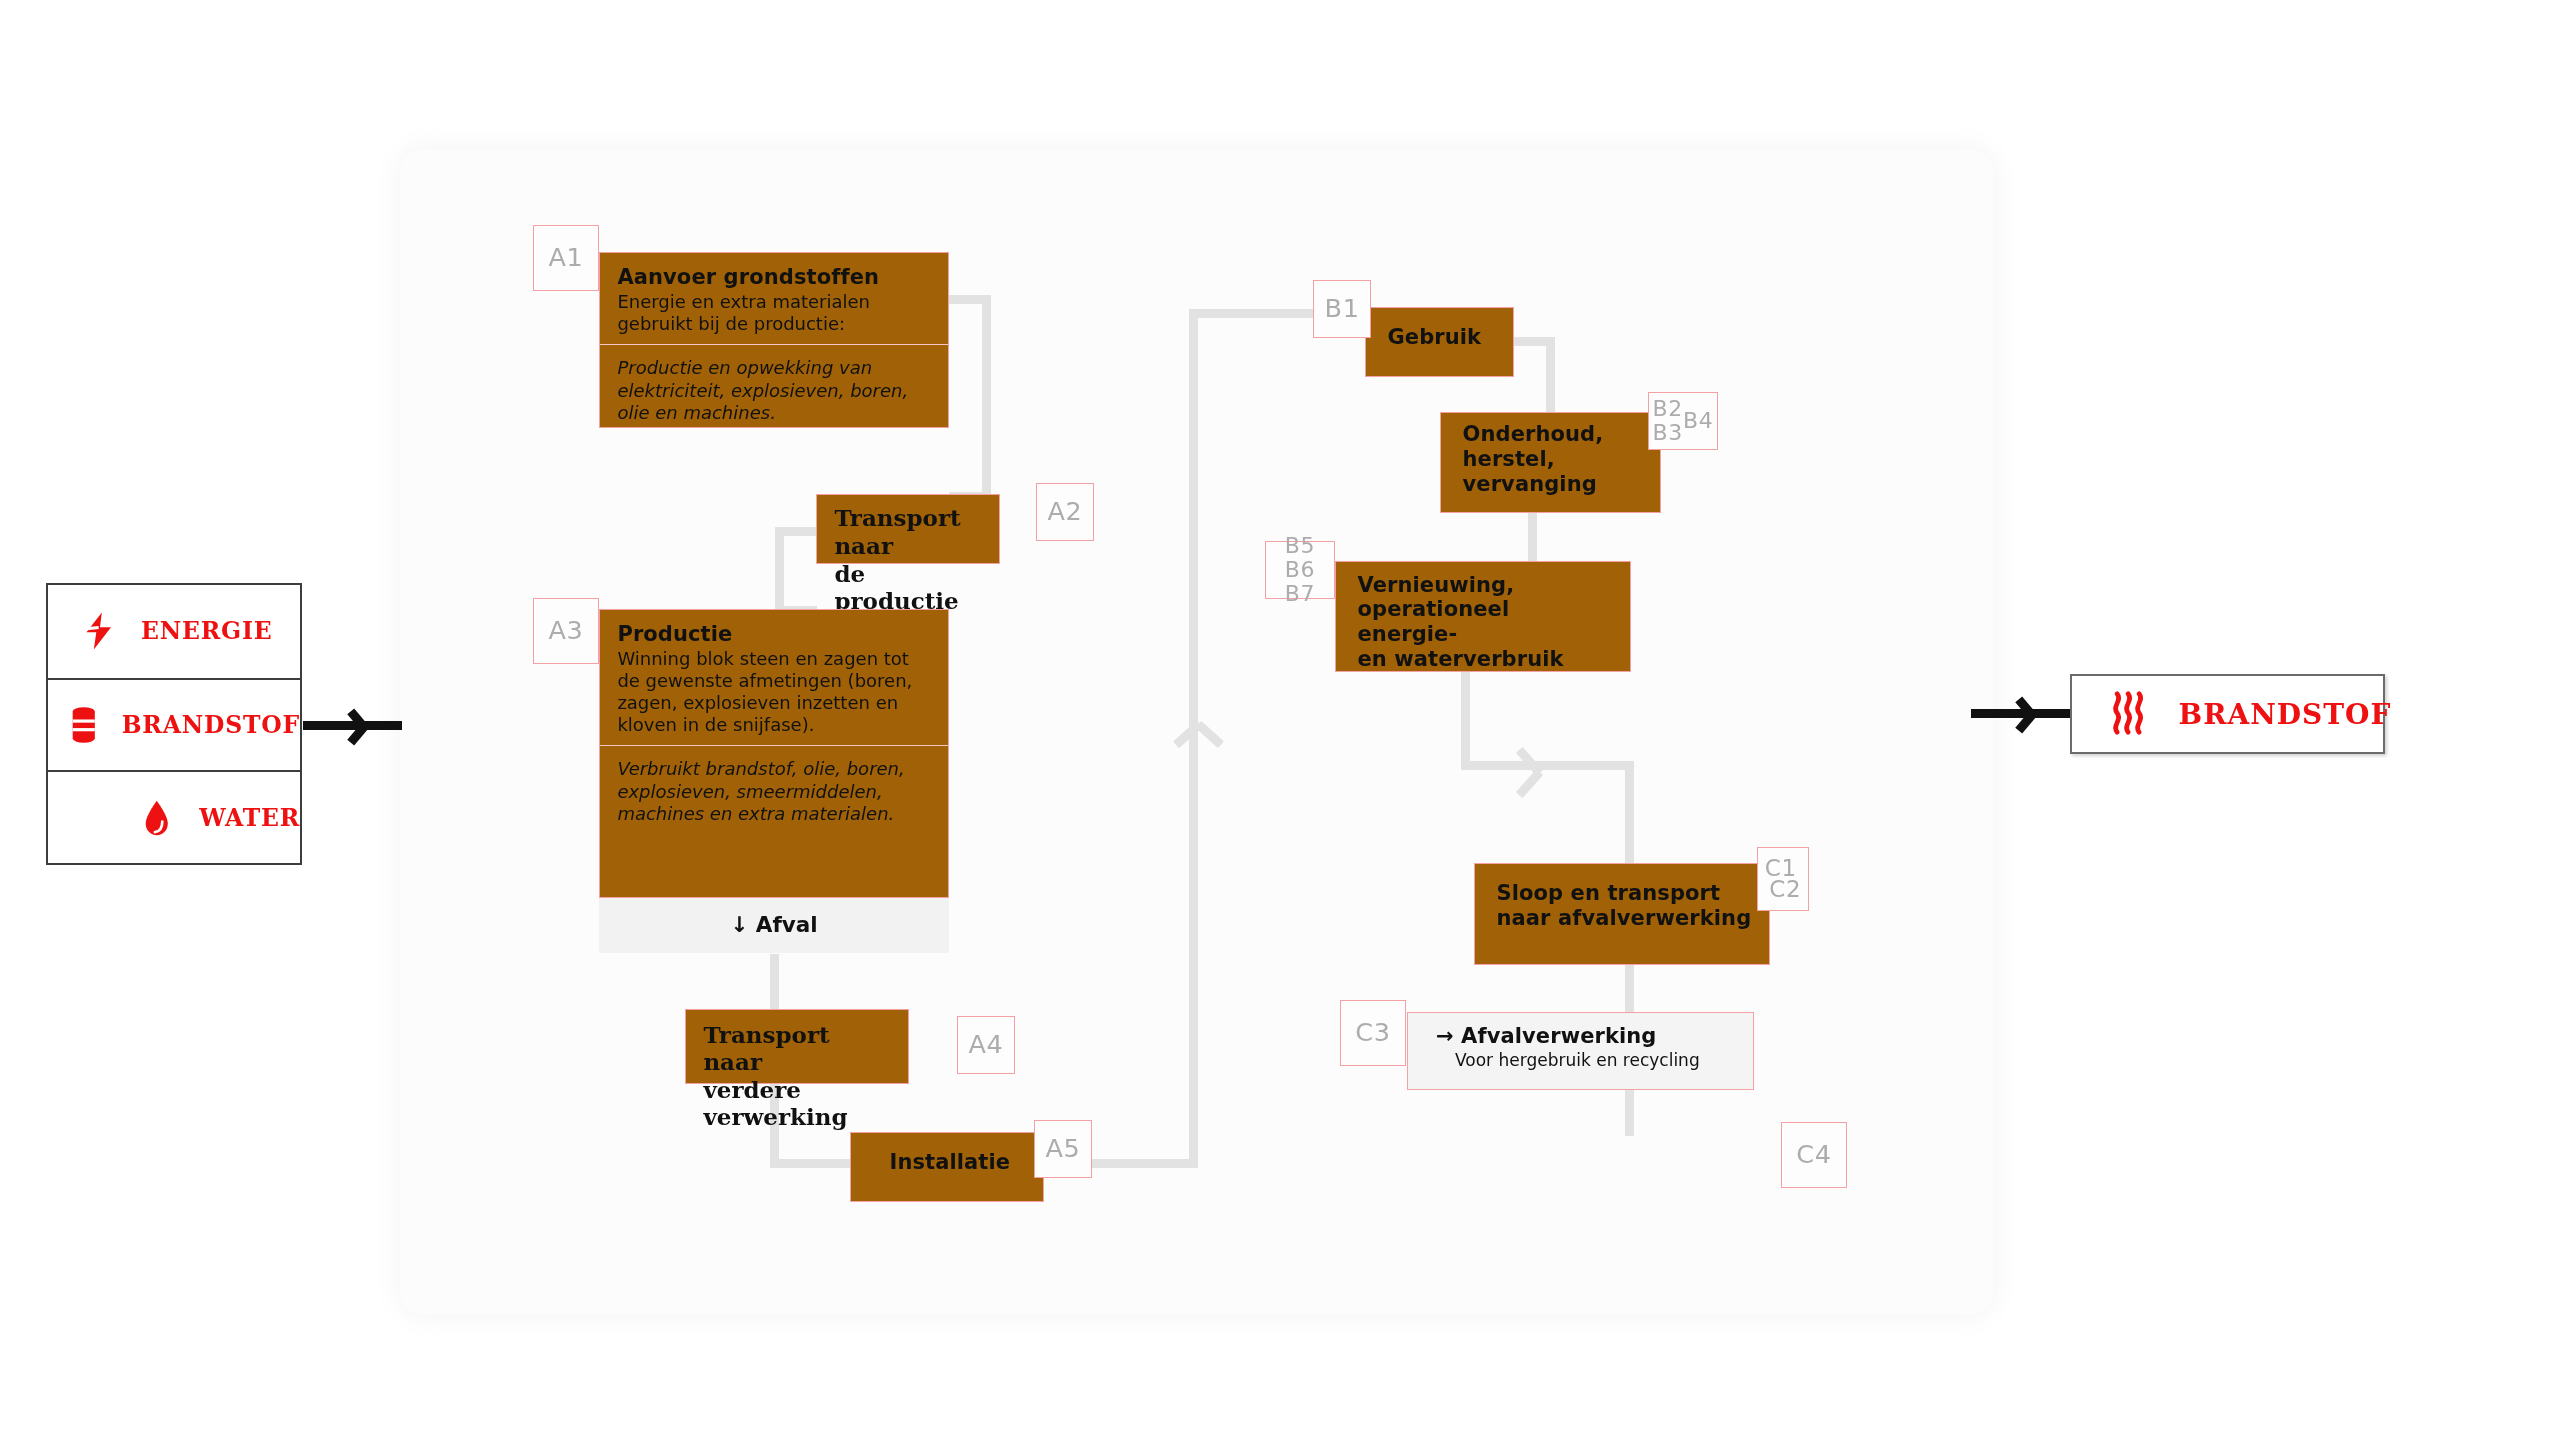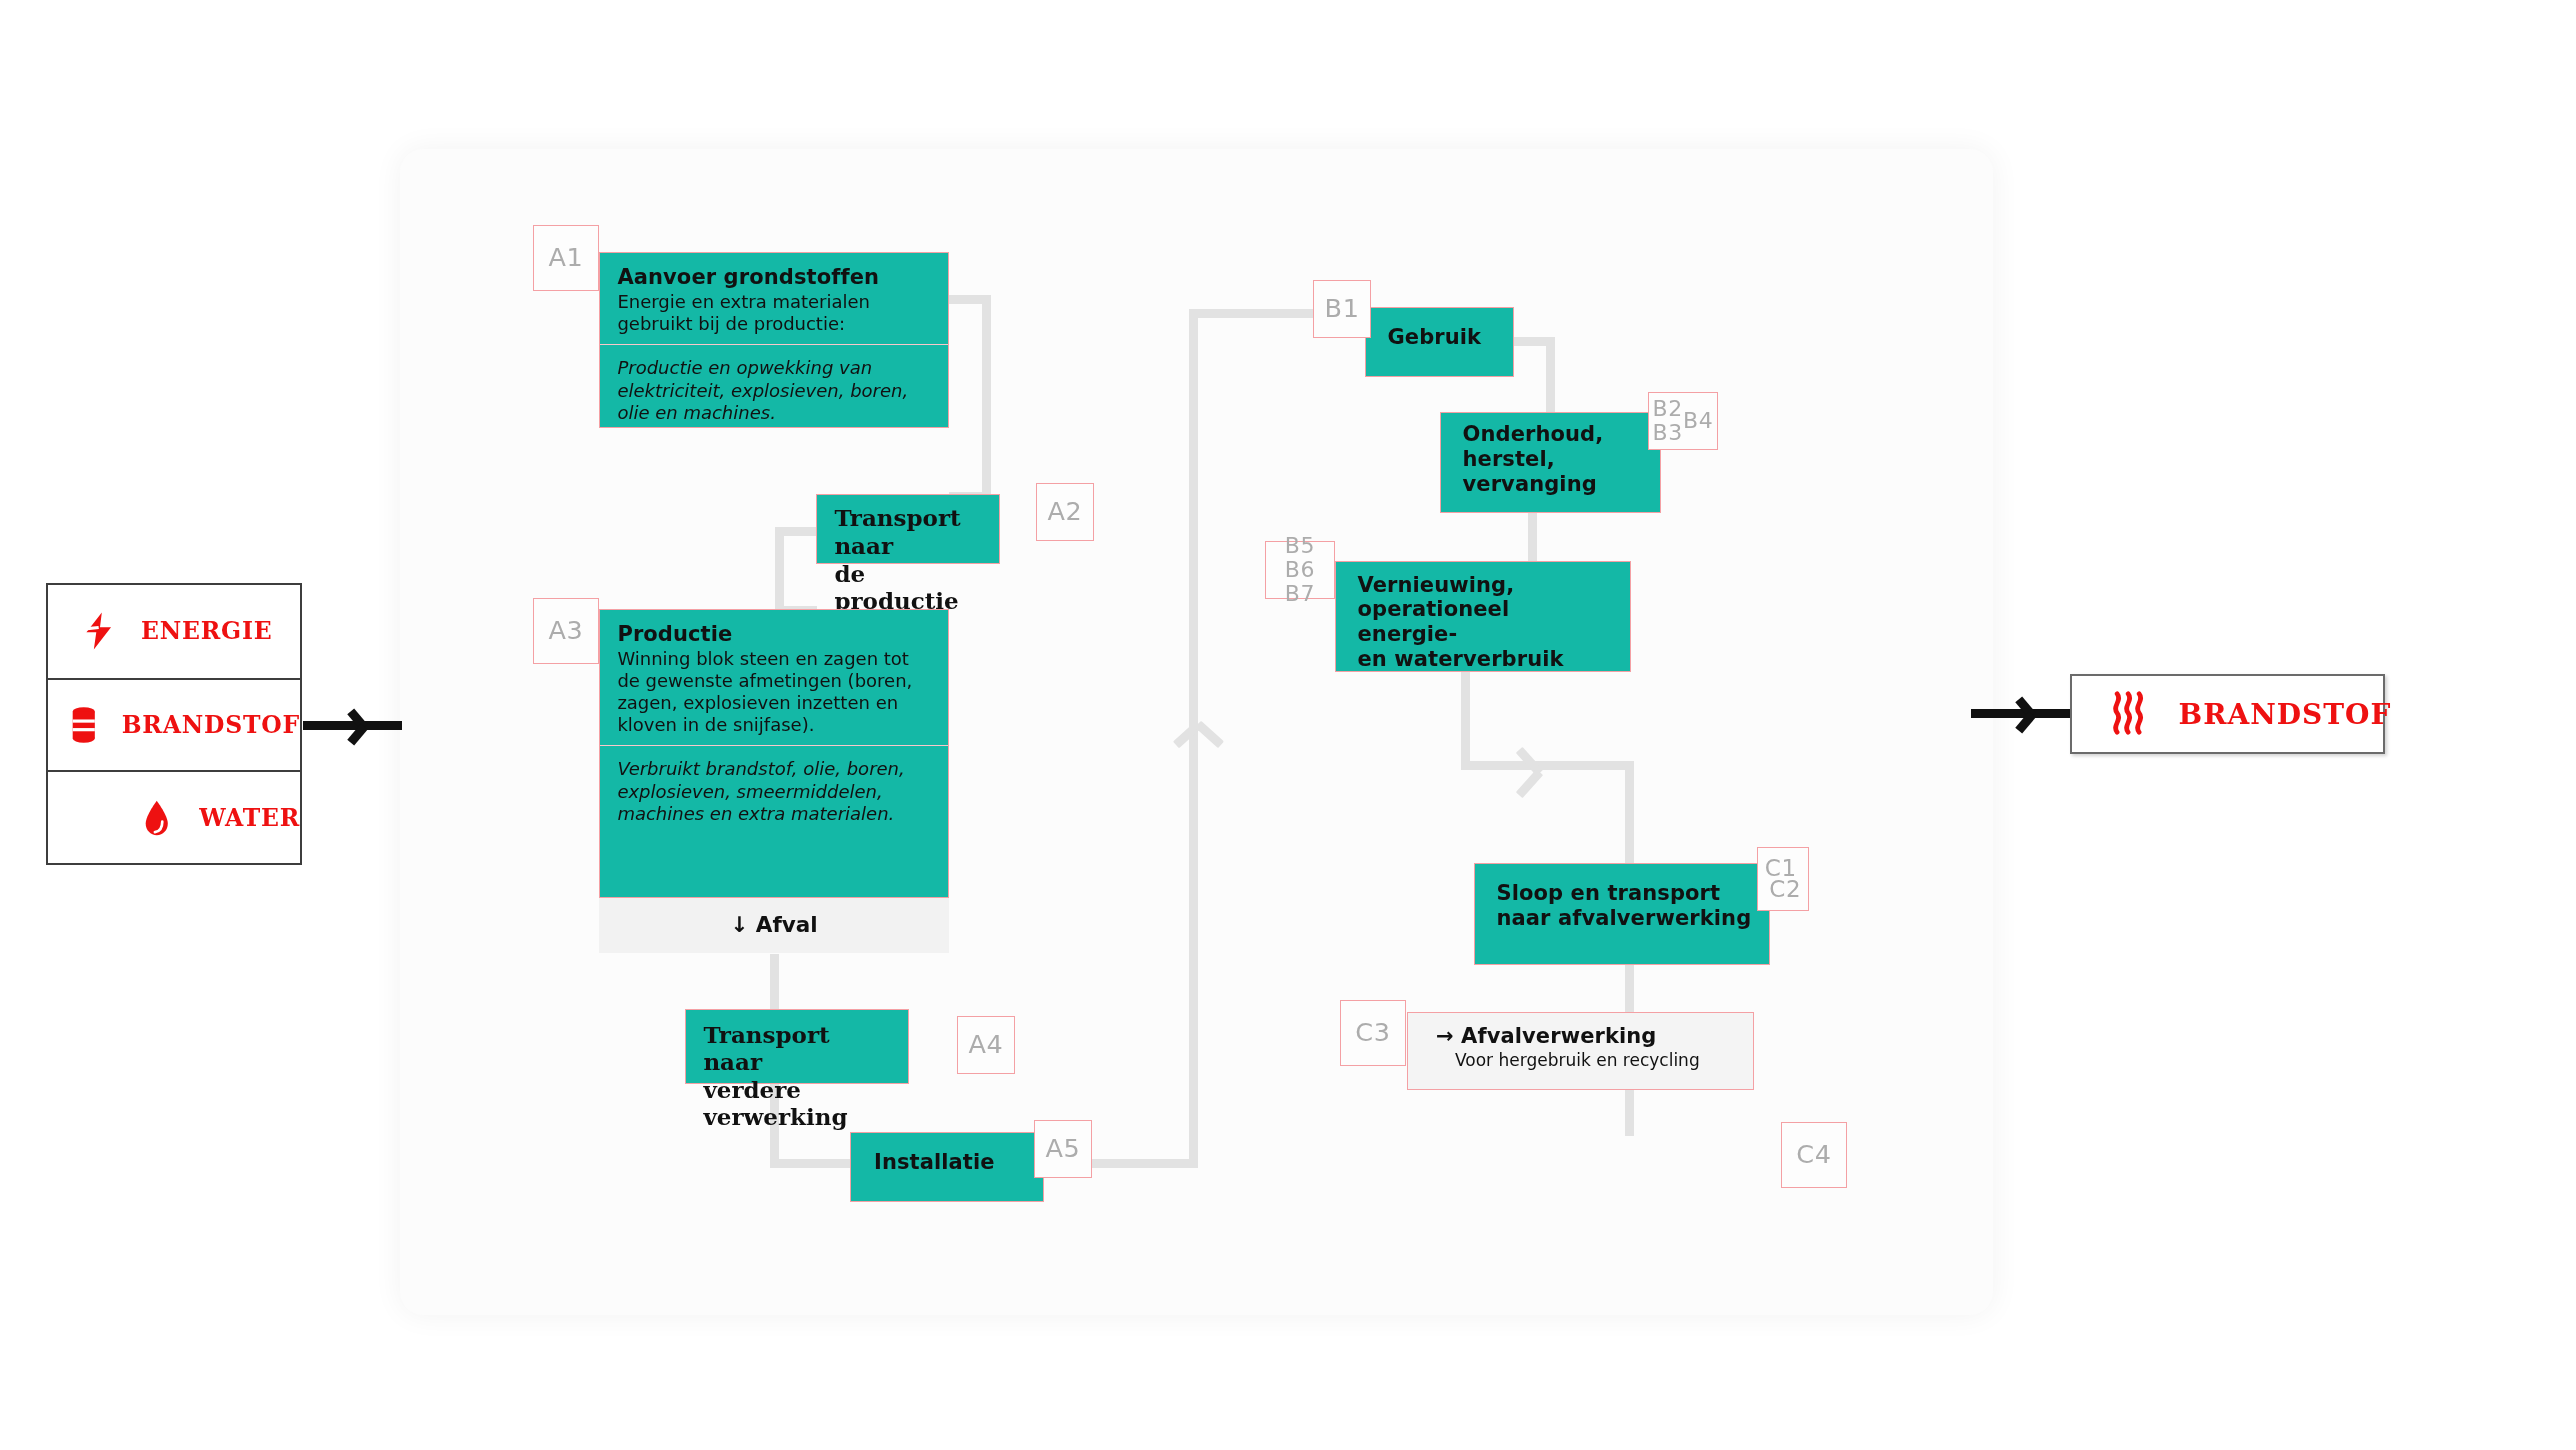"Aanvoer grondstoffen" .box { background: #14b8a6 -> #a16207 }
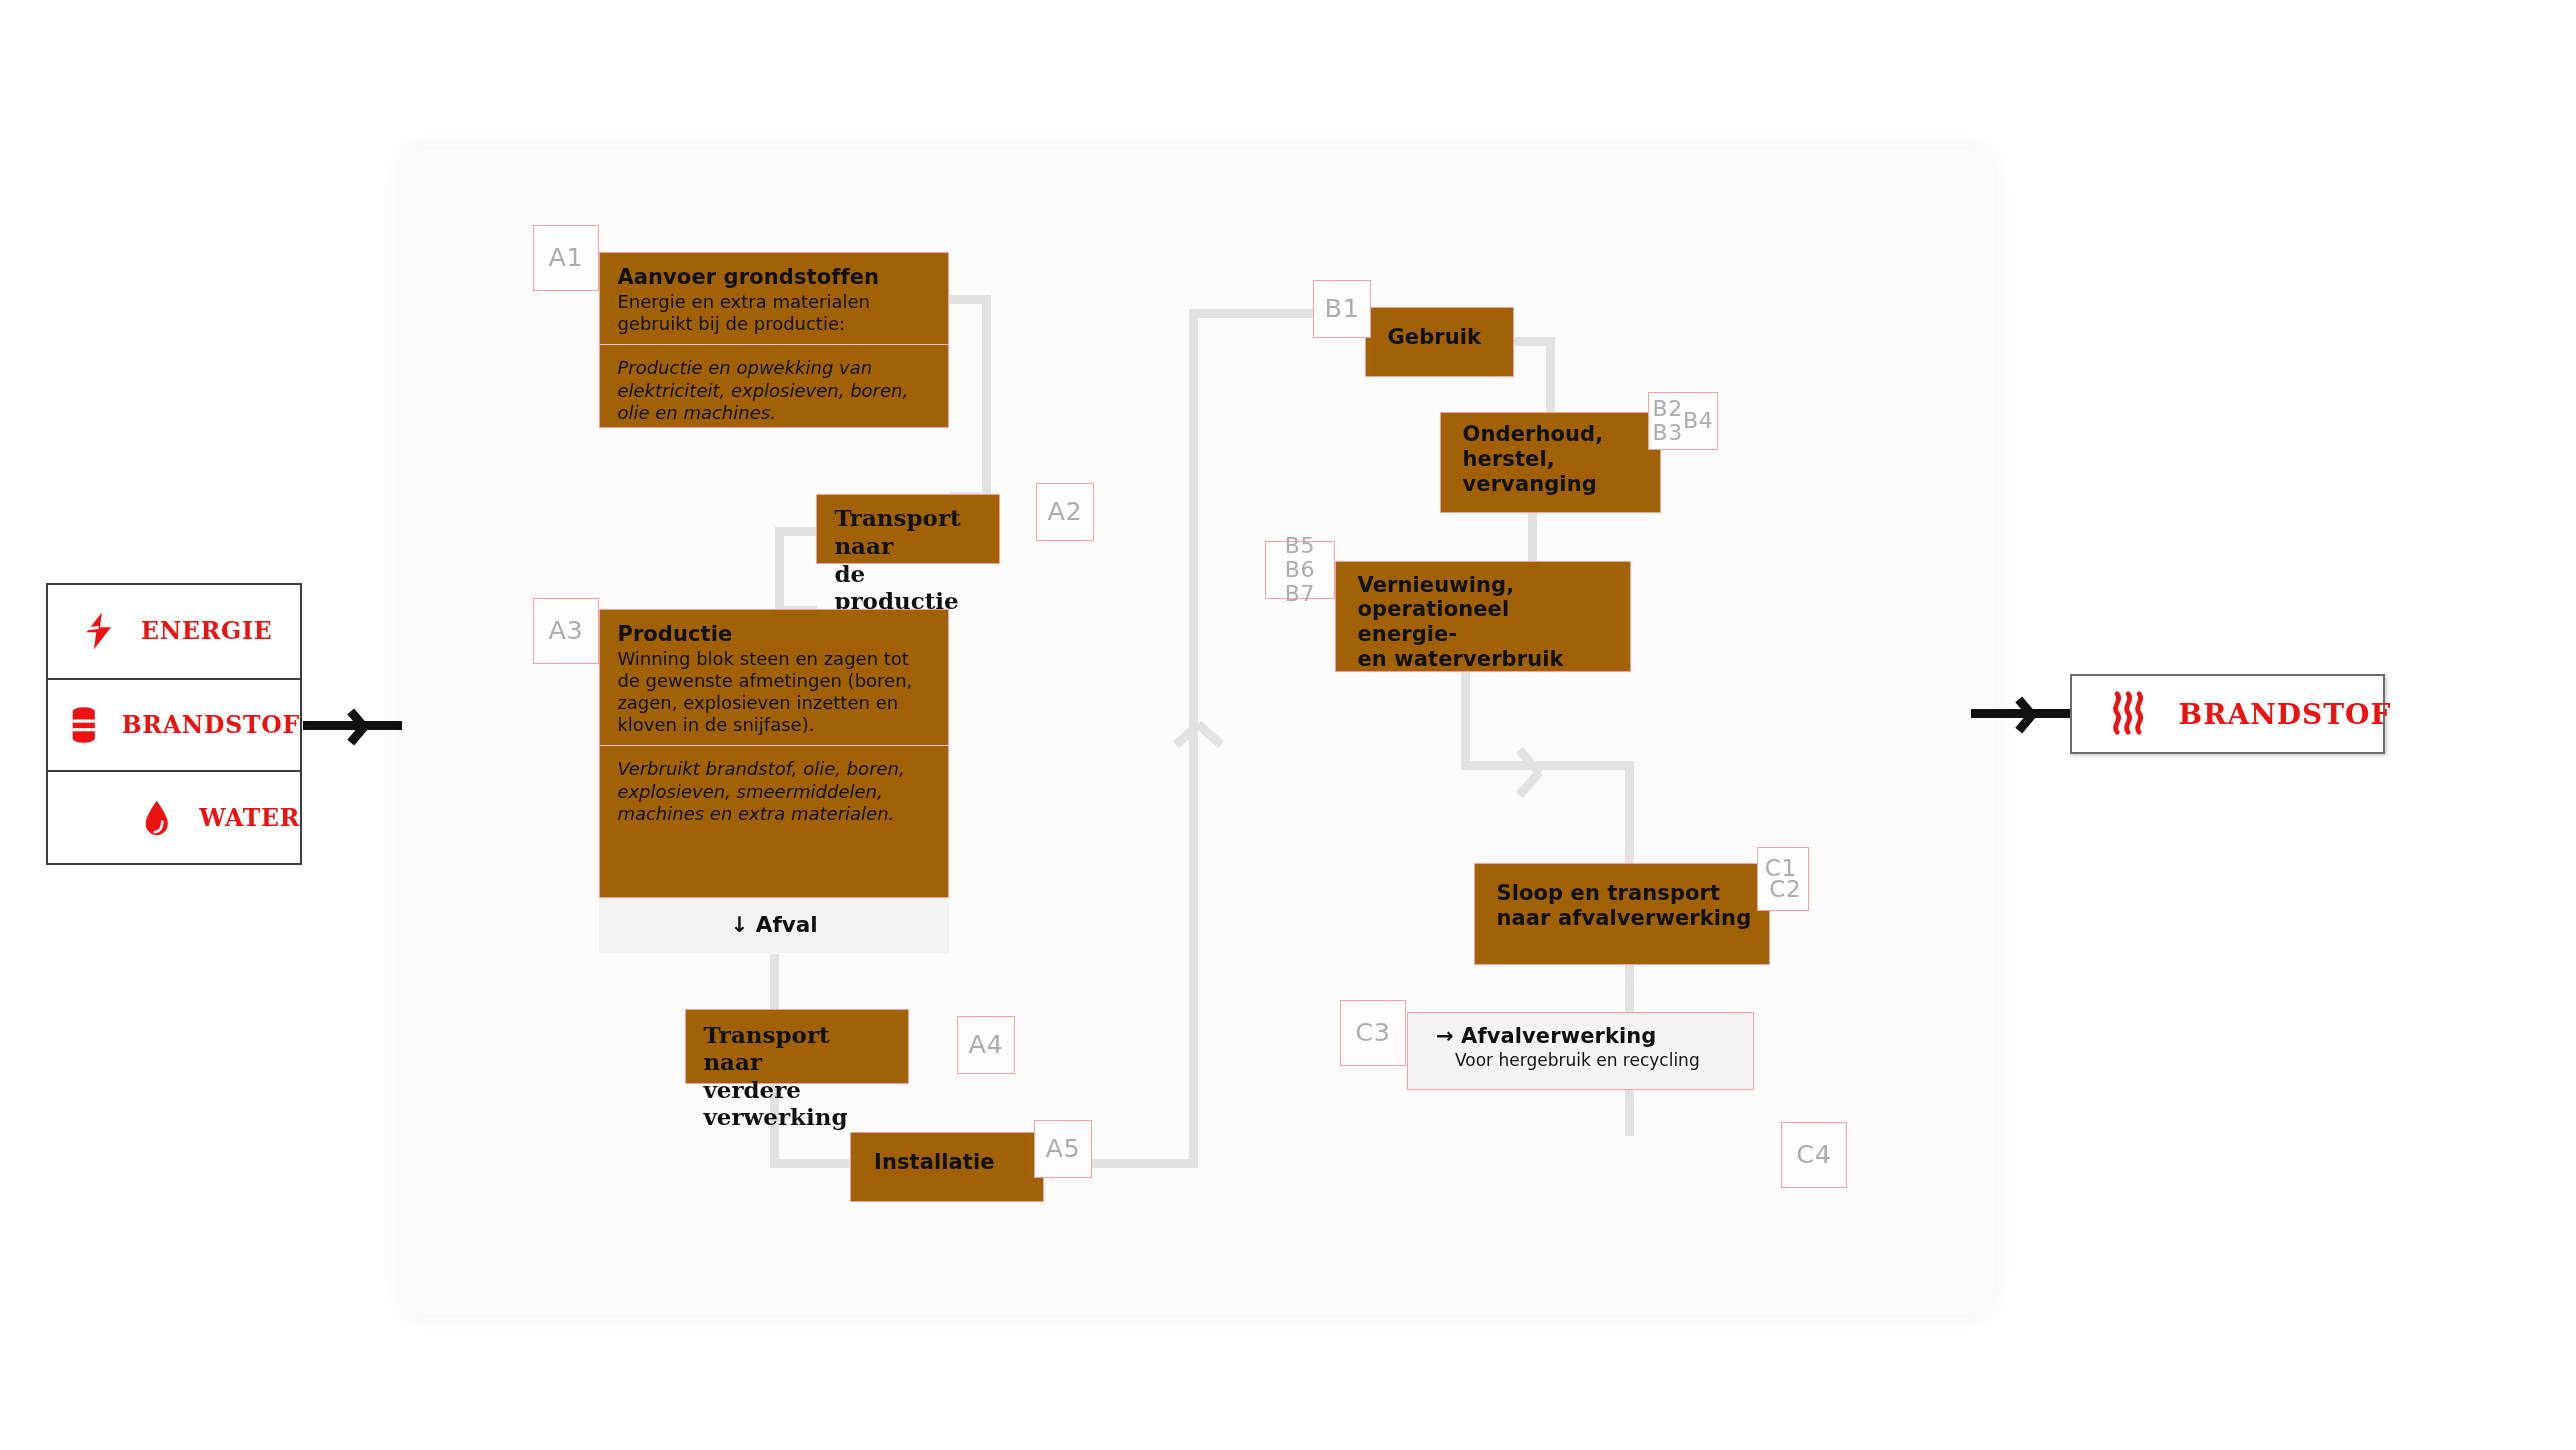"Installatie" div.box { text-align: none -> center }
